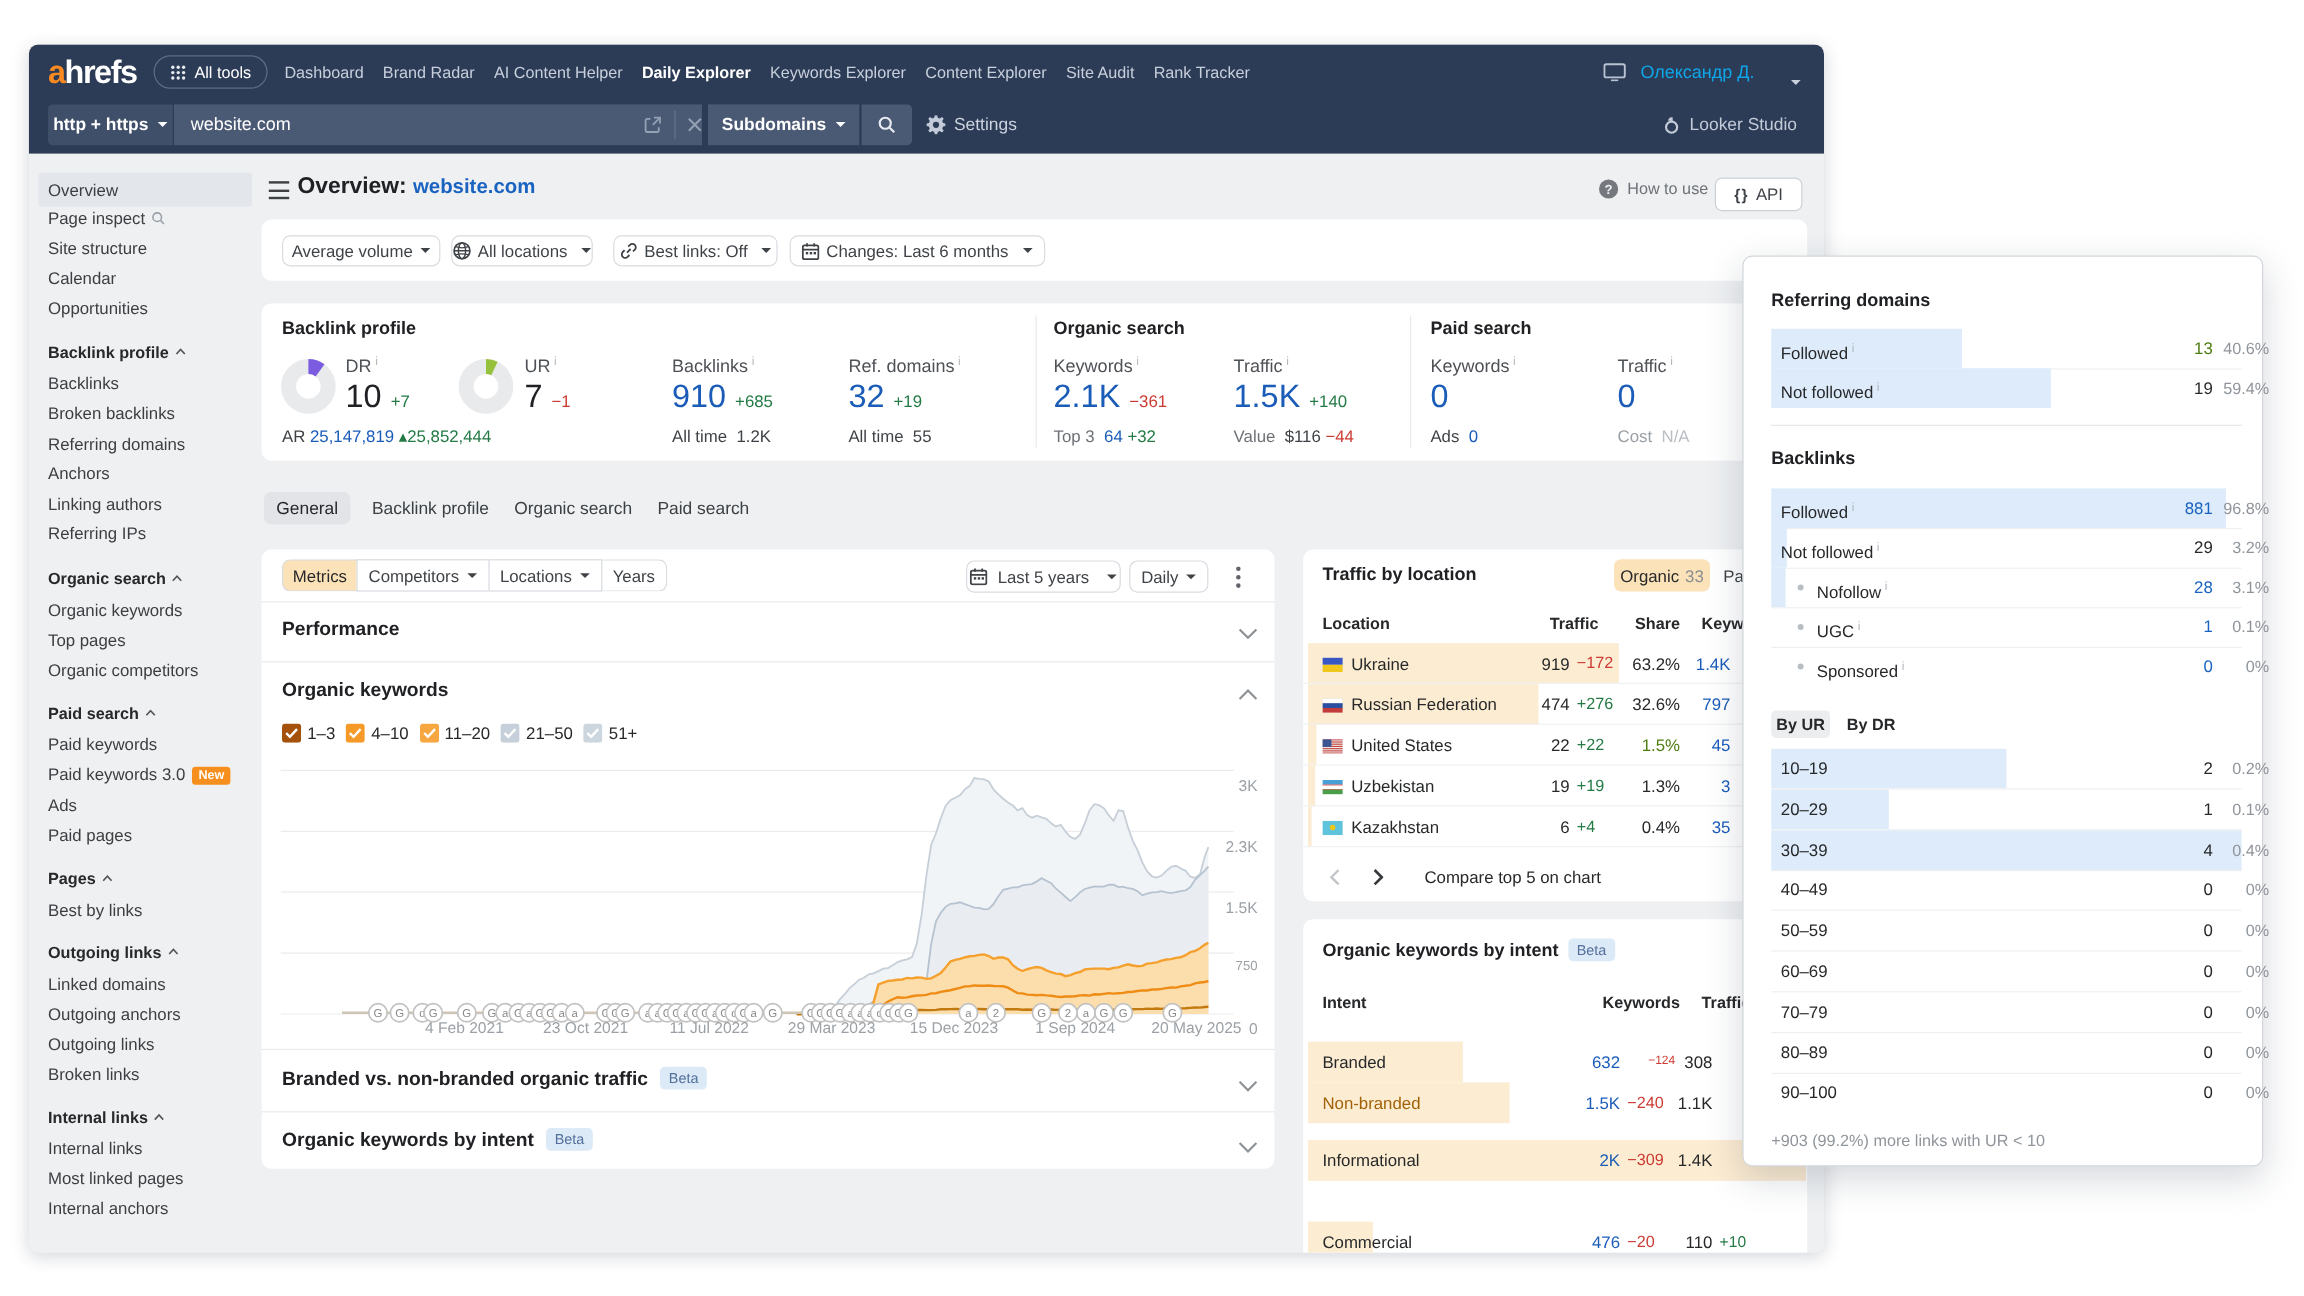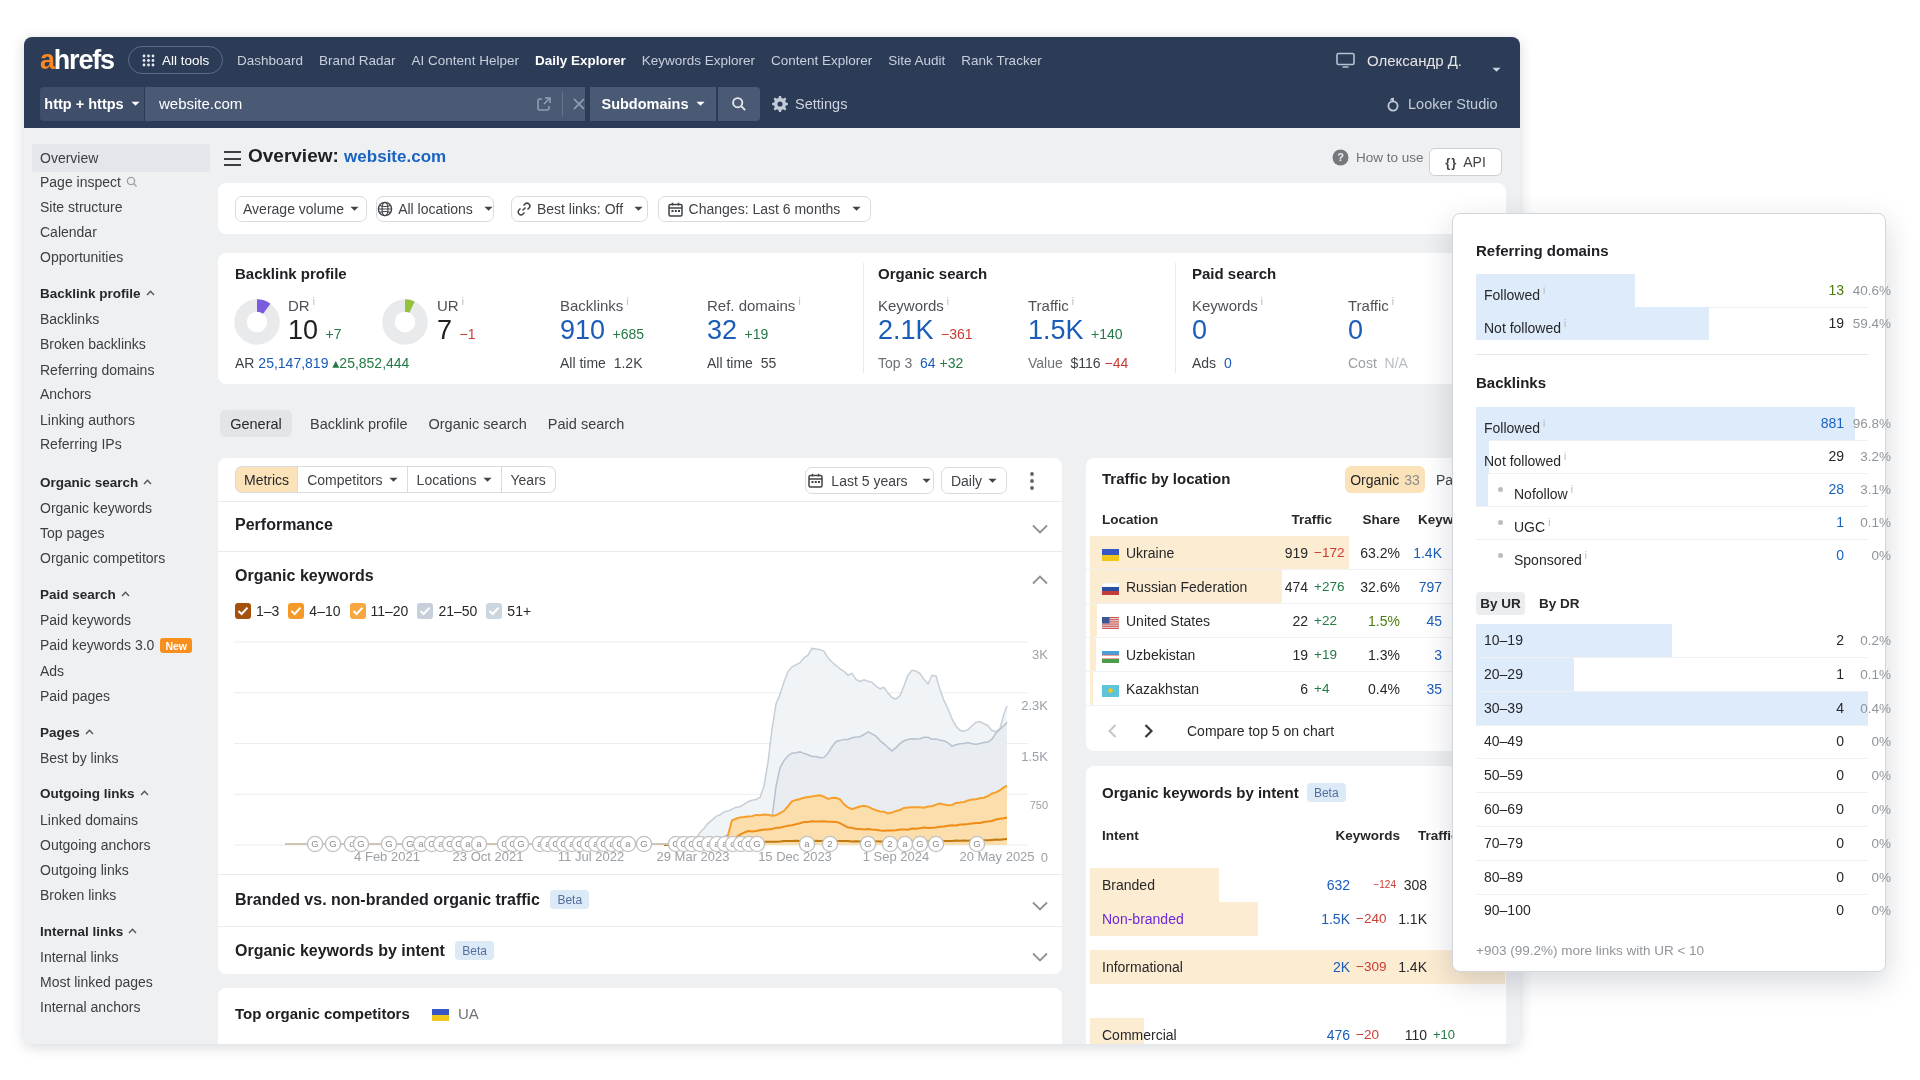"Олександр Д." div.abs { color: #e5e5e5 -> #0ea5e9 }
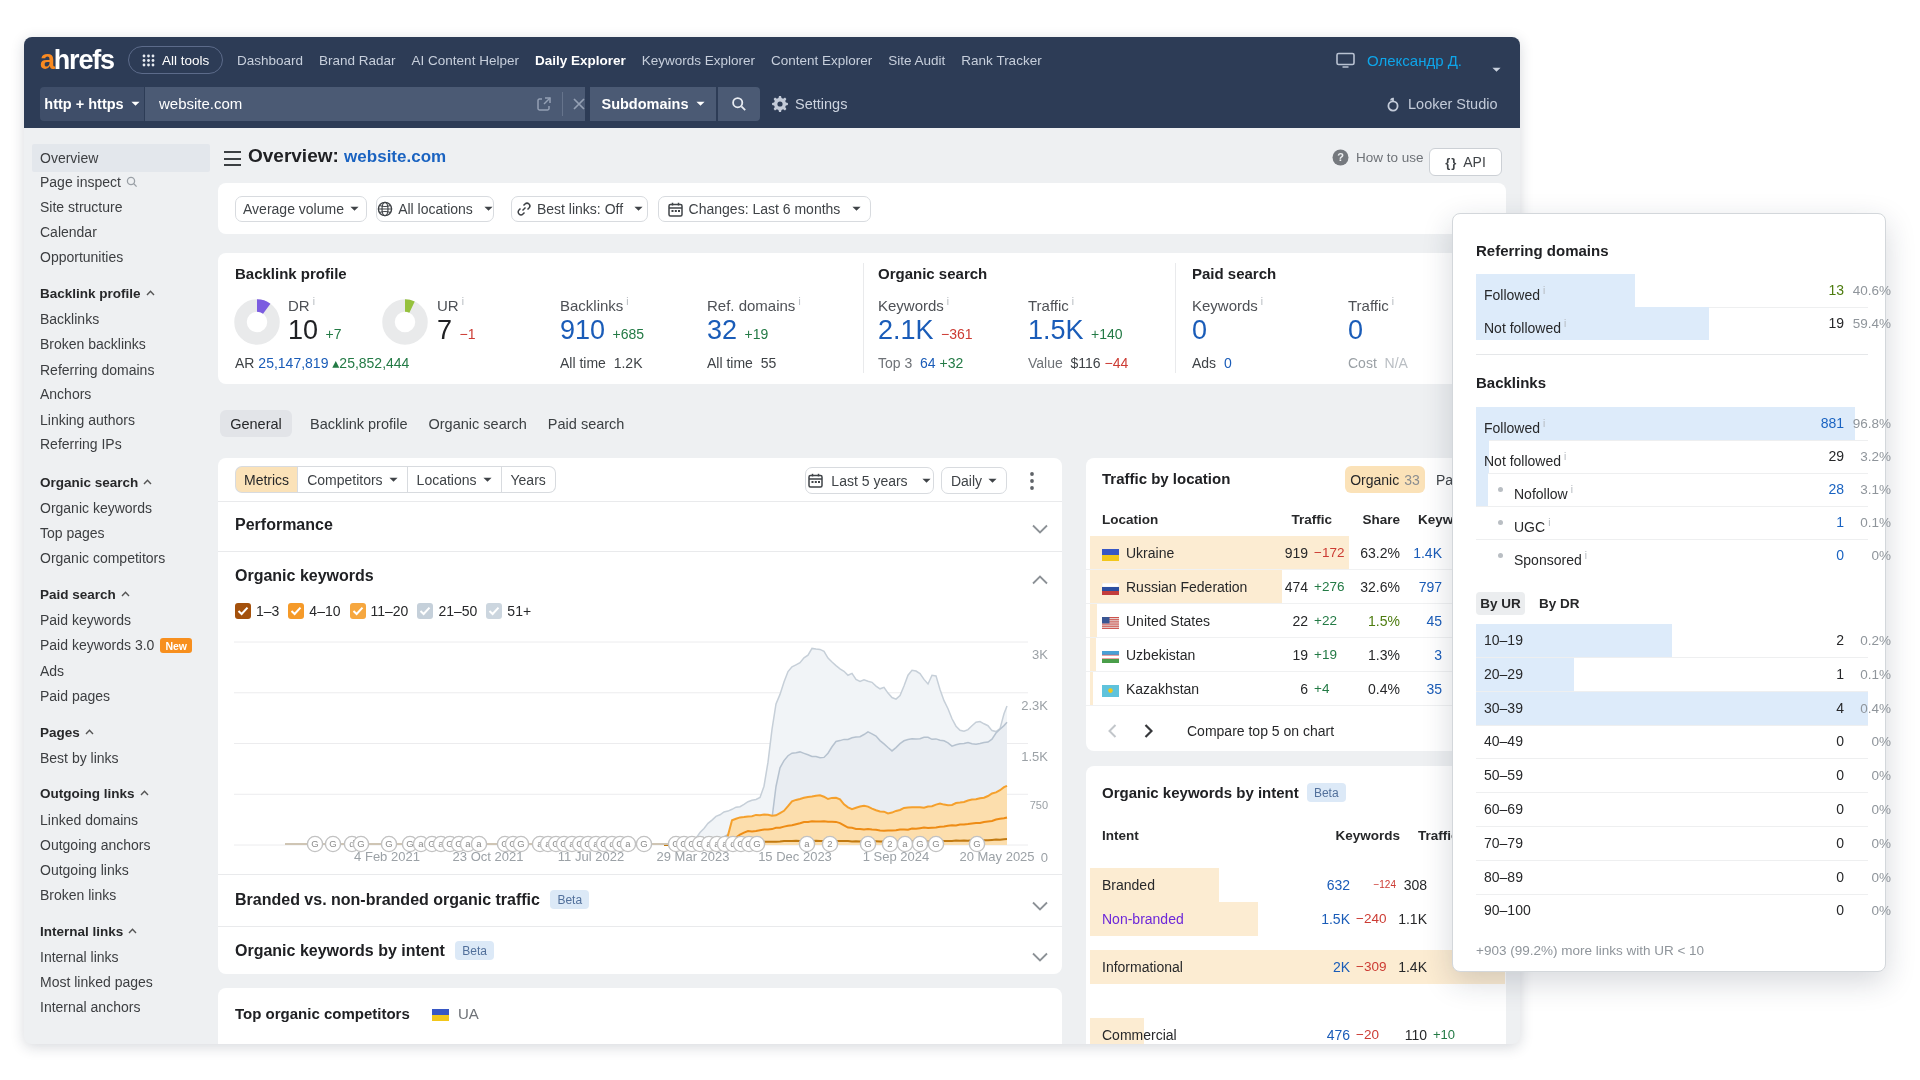"Non-branded" div.abs { color: #6d28d9 -> #a16207 }
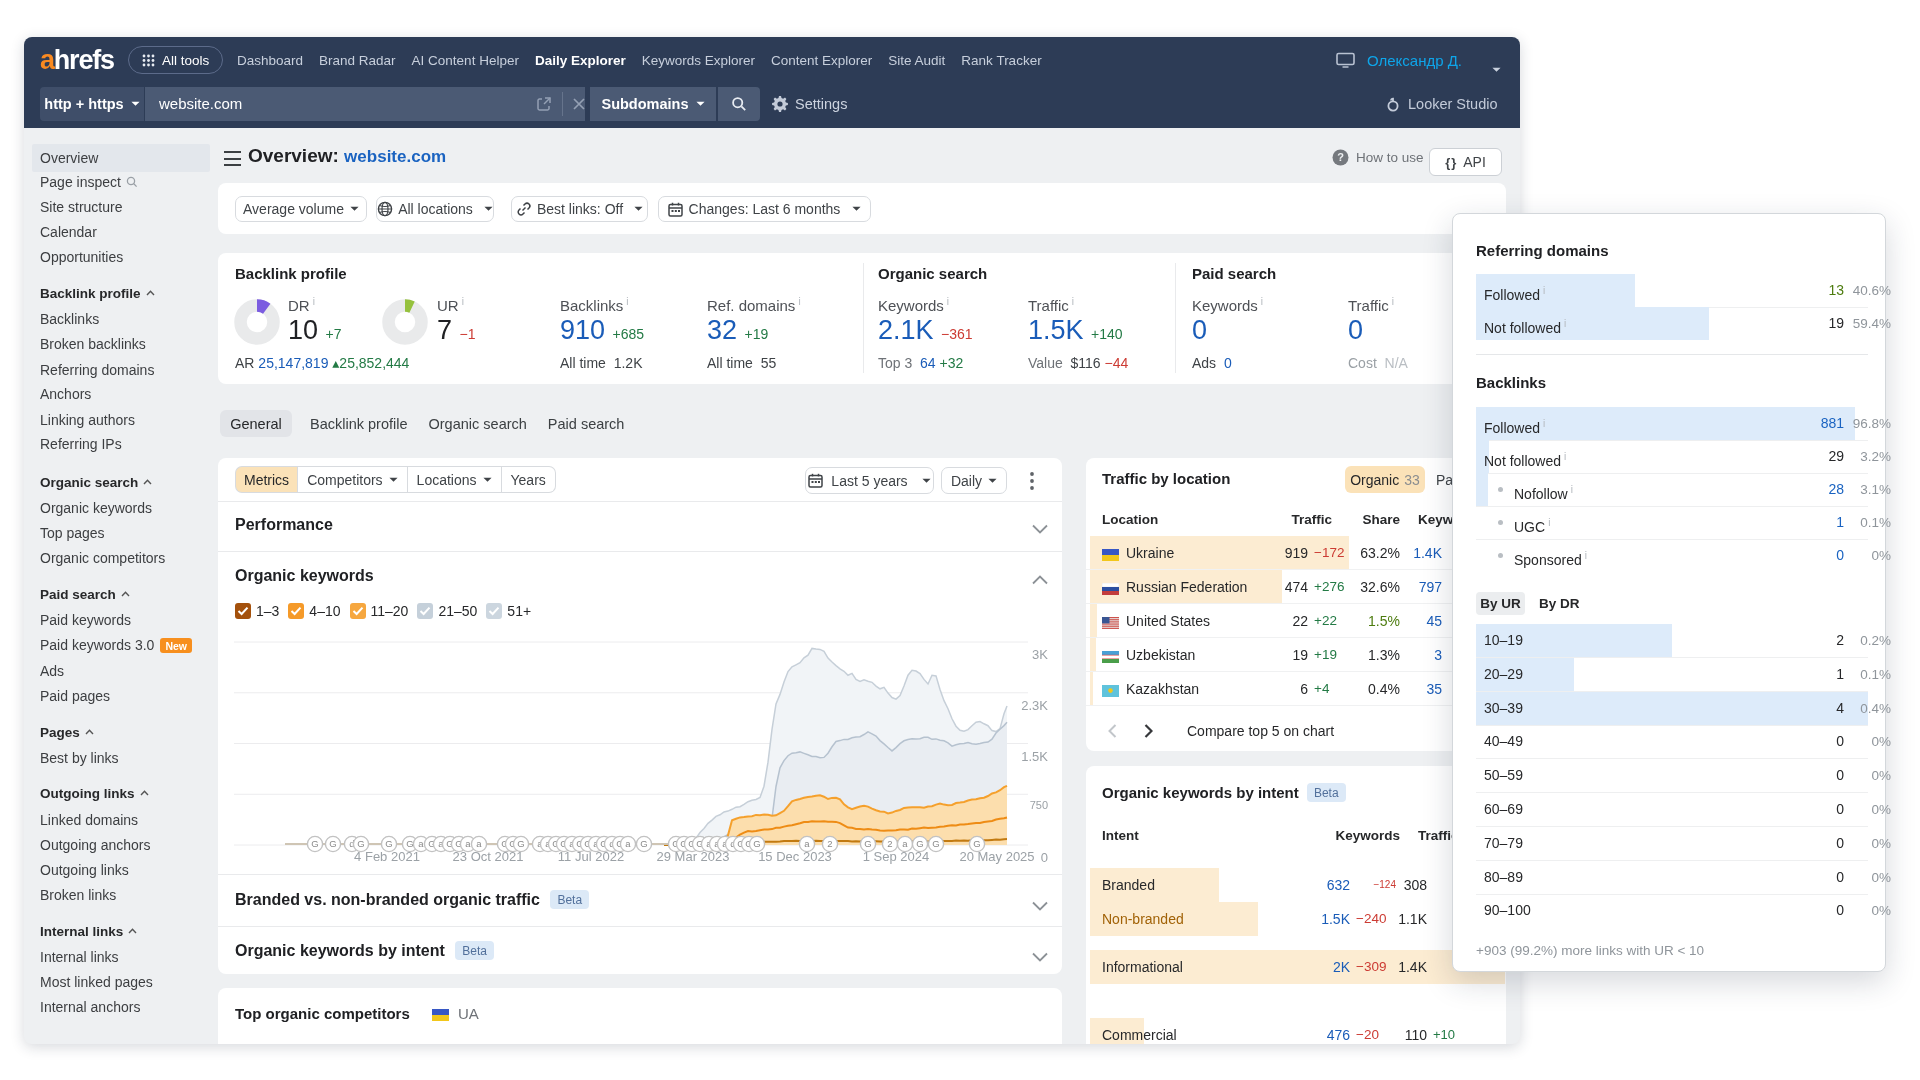"Top organic competitors" div.card { html: <div> <div>Top organic competitors</div> <div><svg> <rect></rect> <rect></rect> </svg></div> <div>UA</div> </div> -> none }
